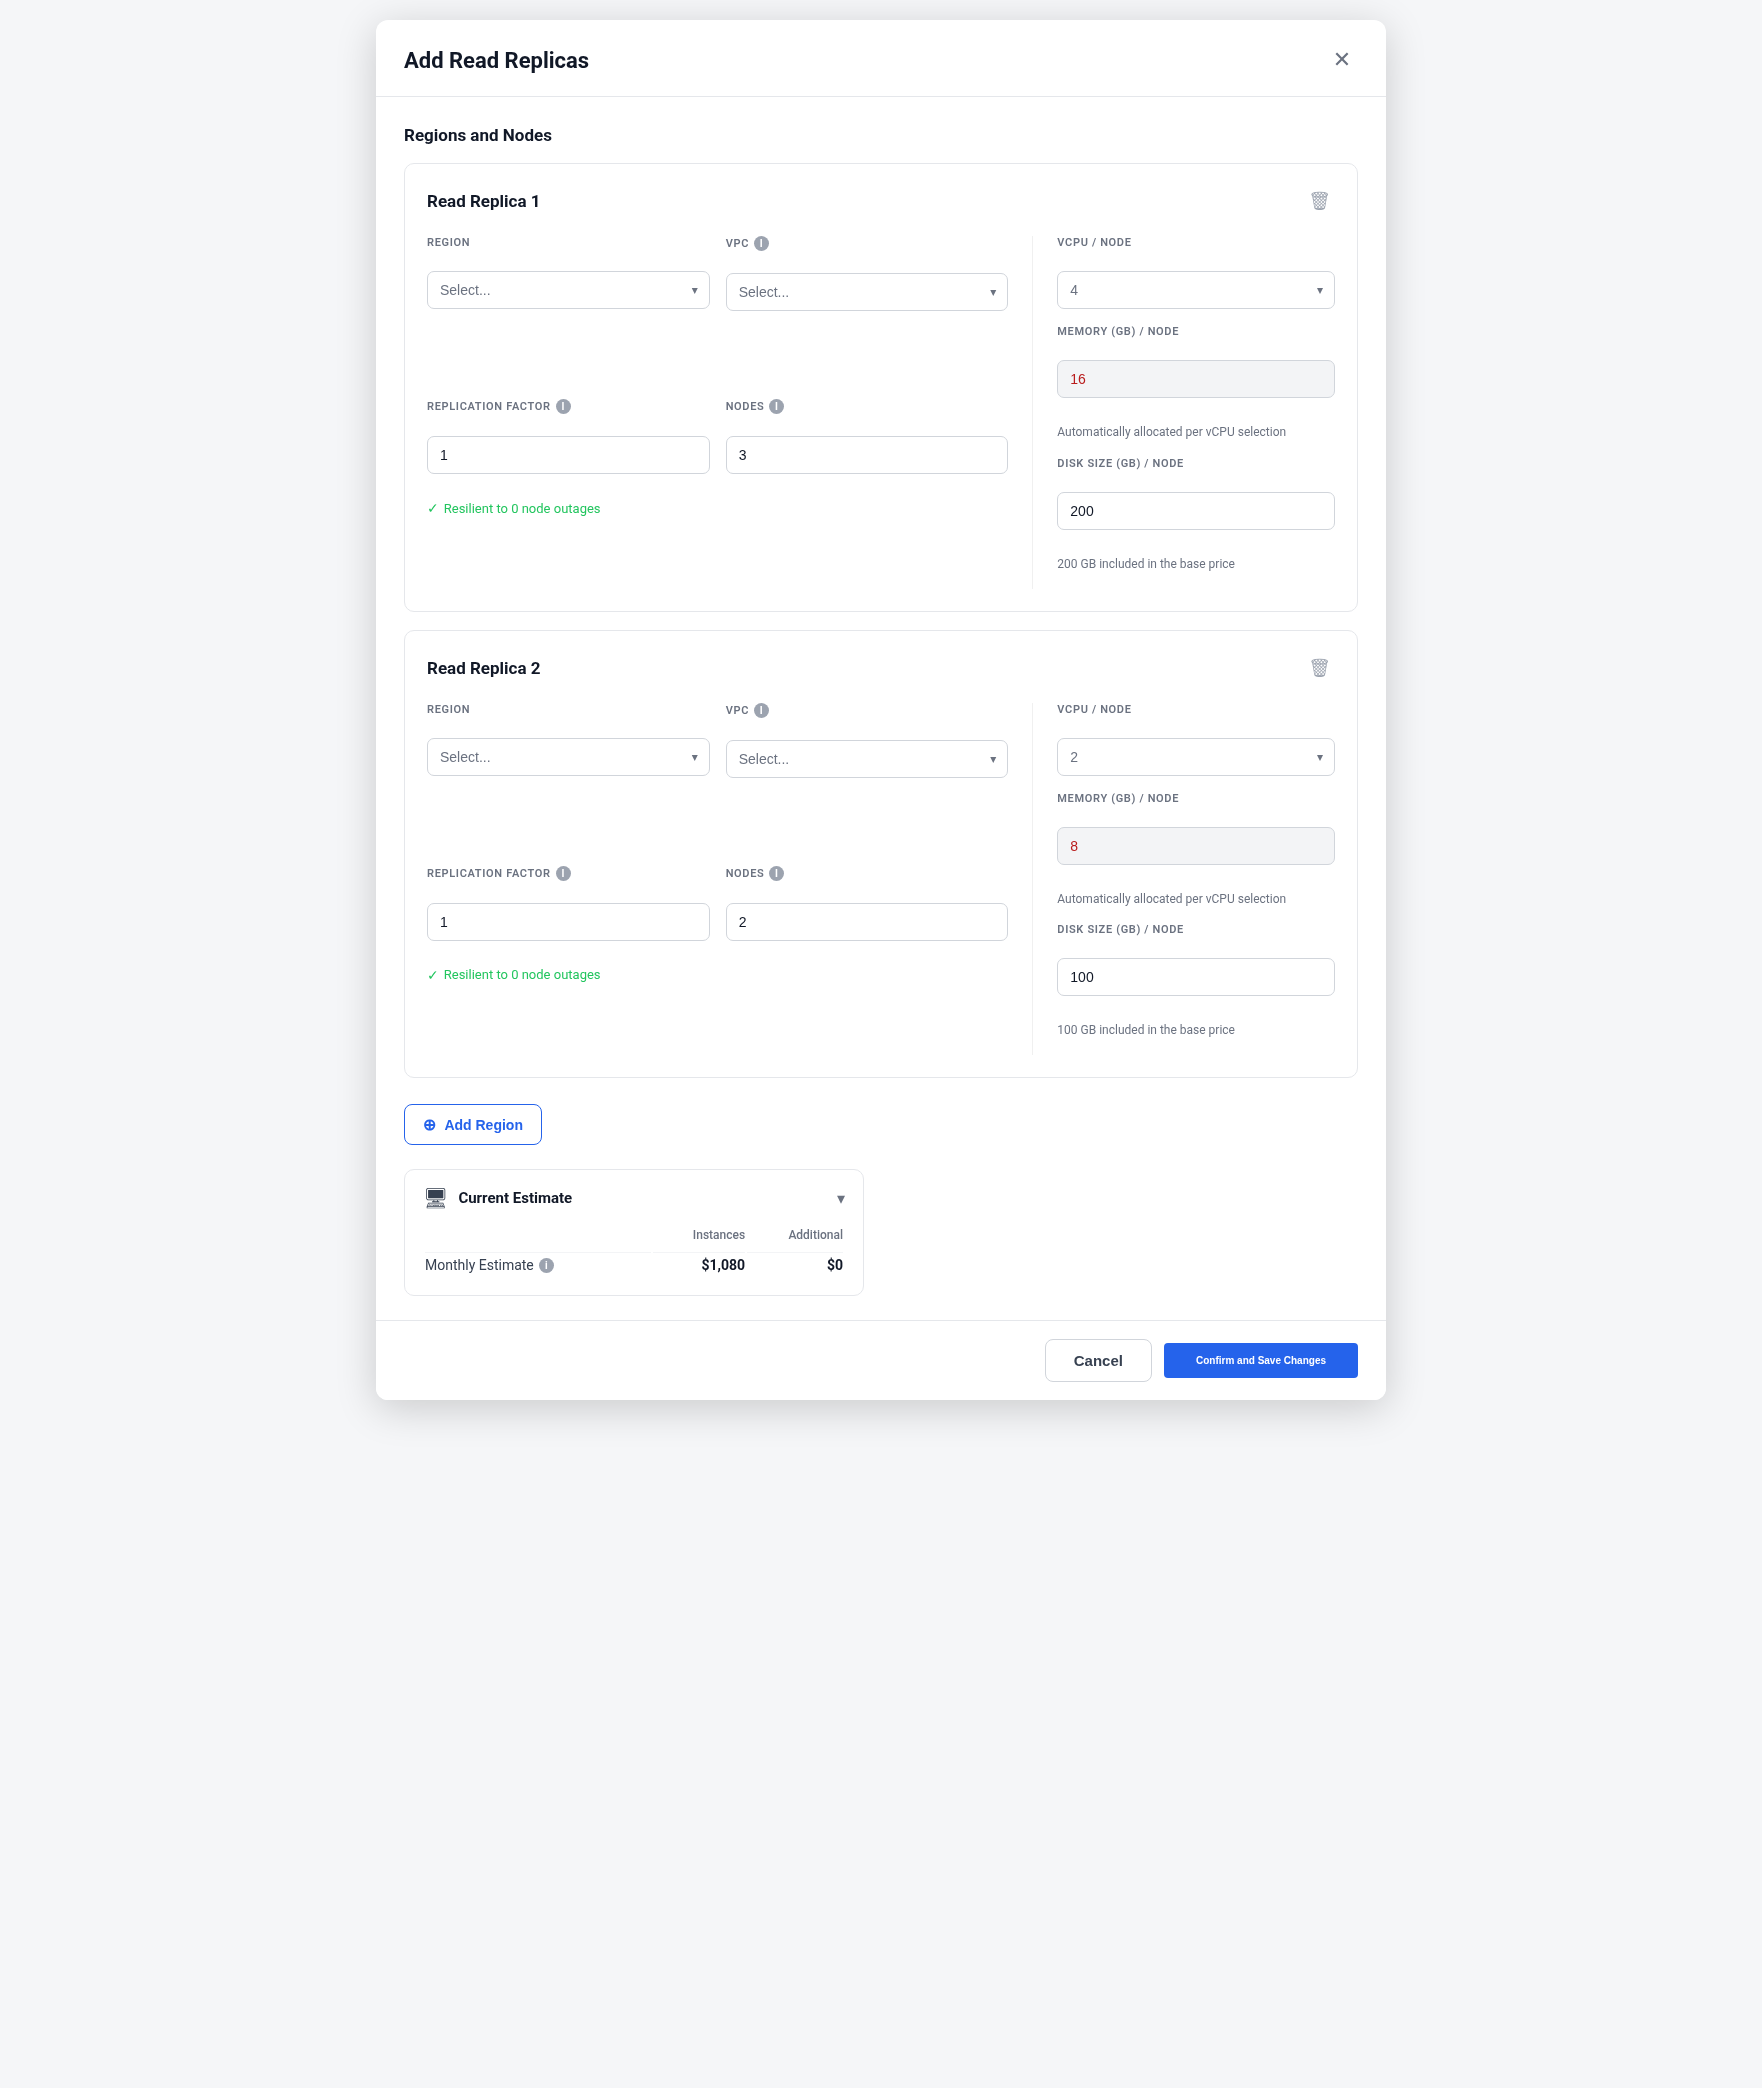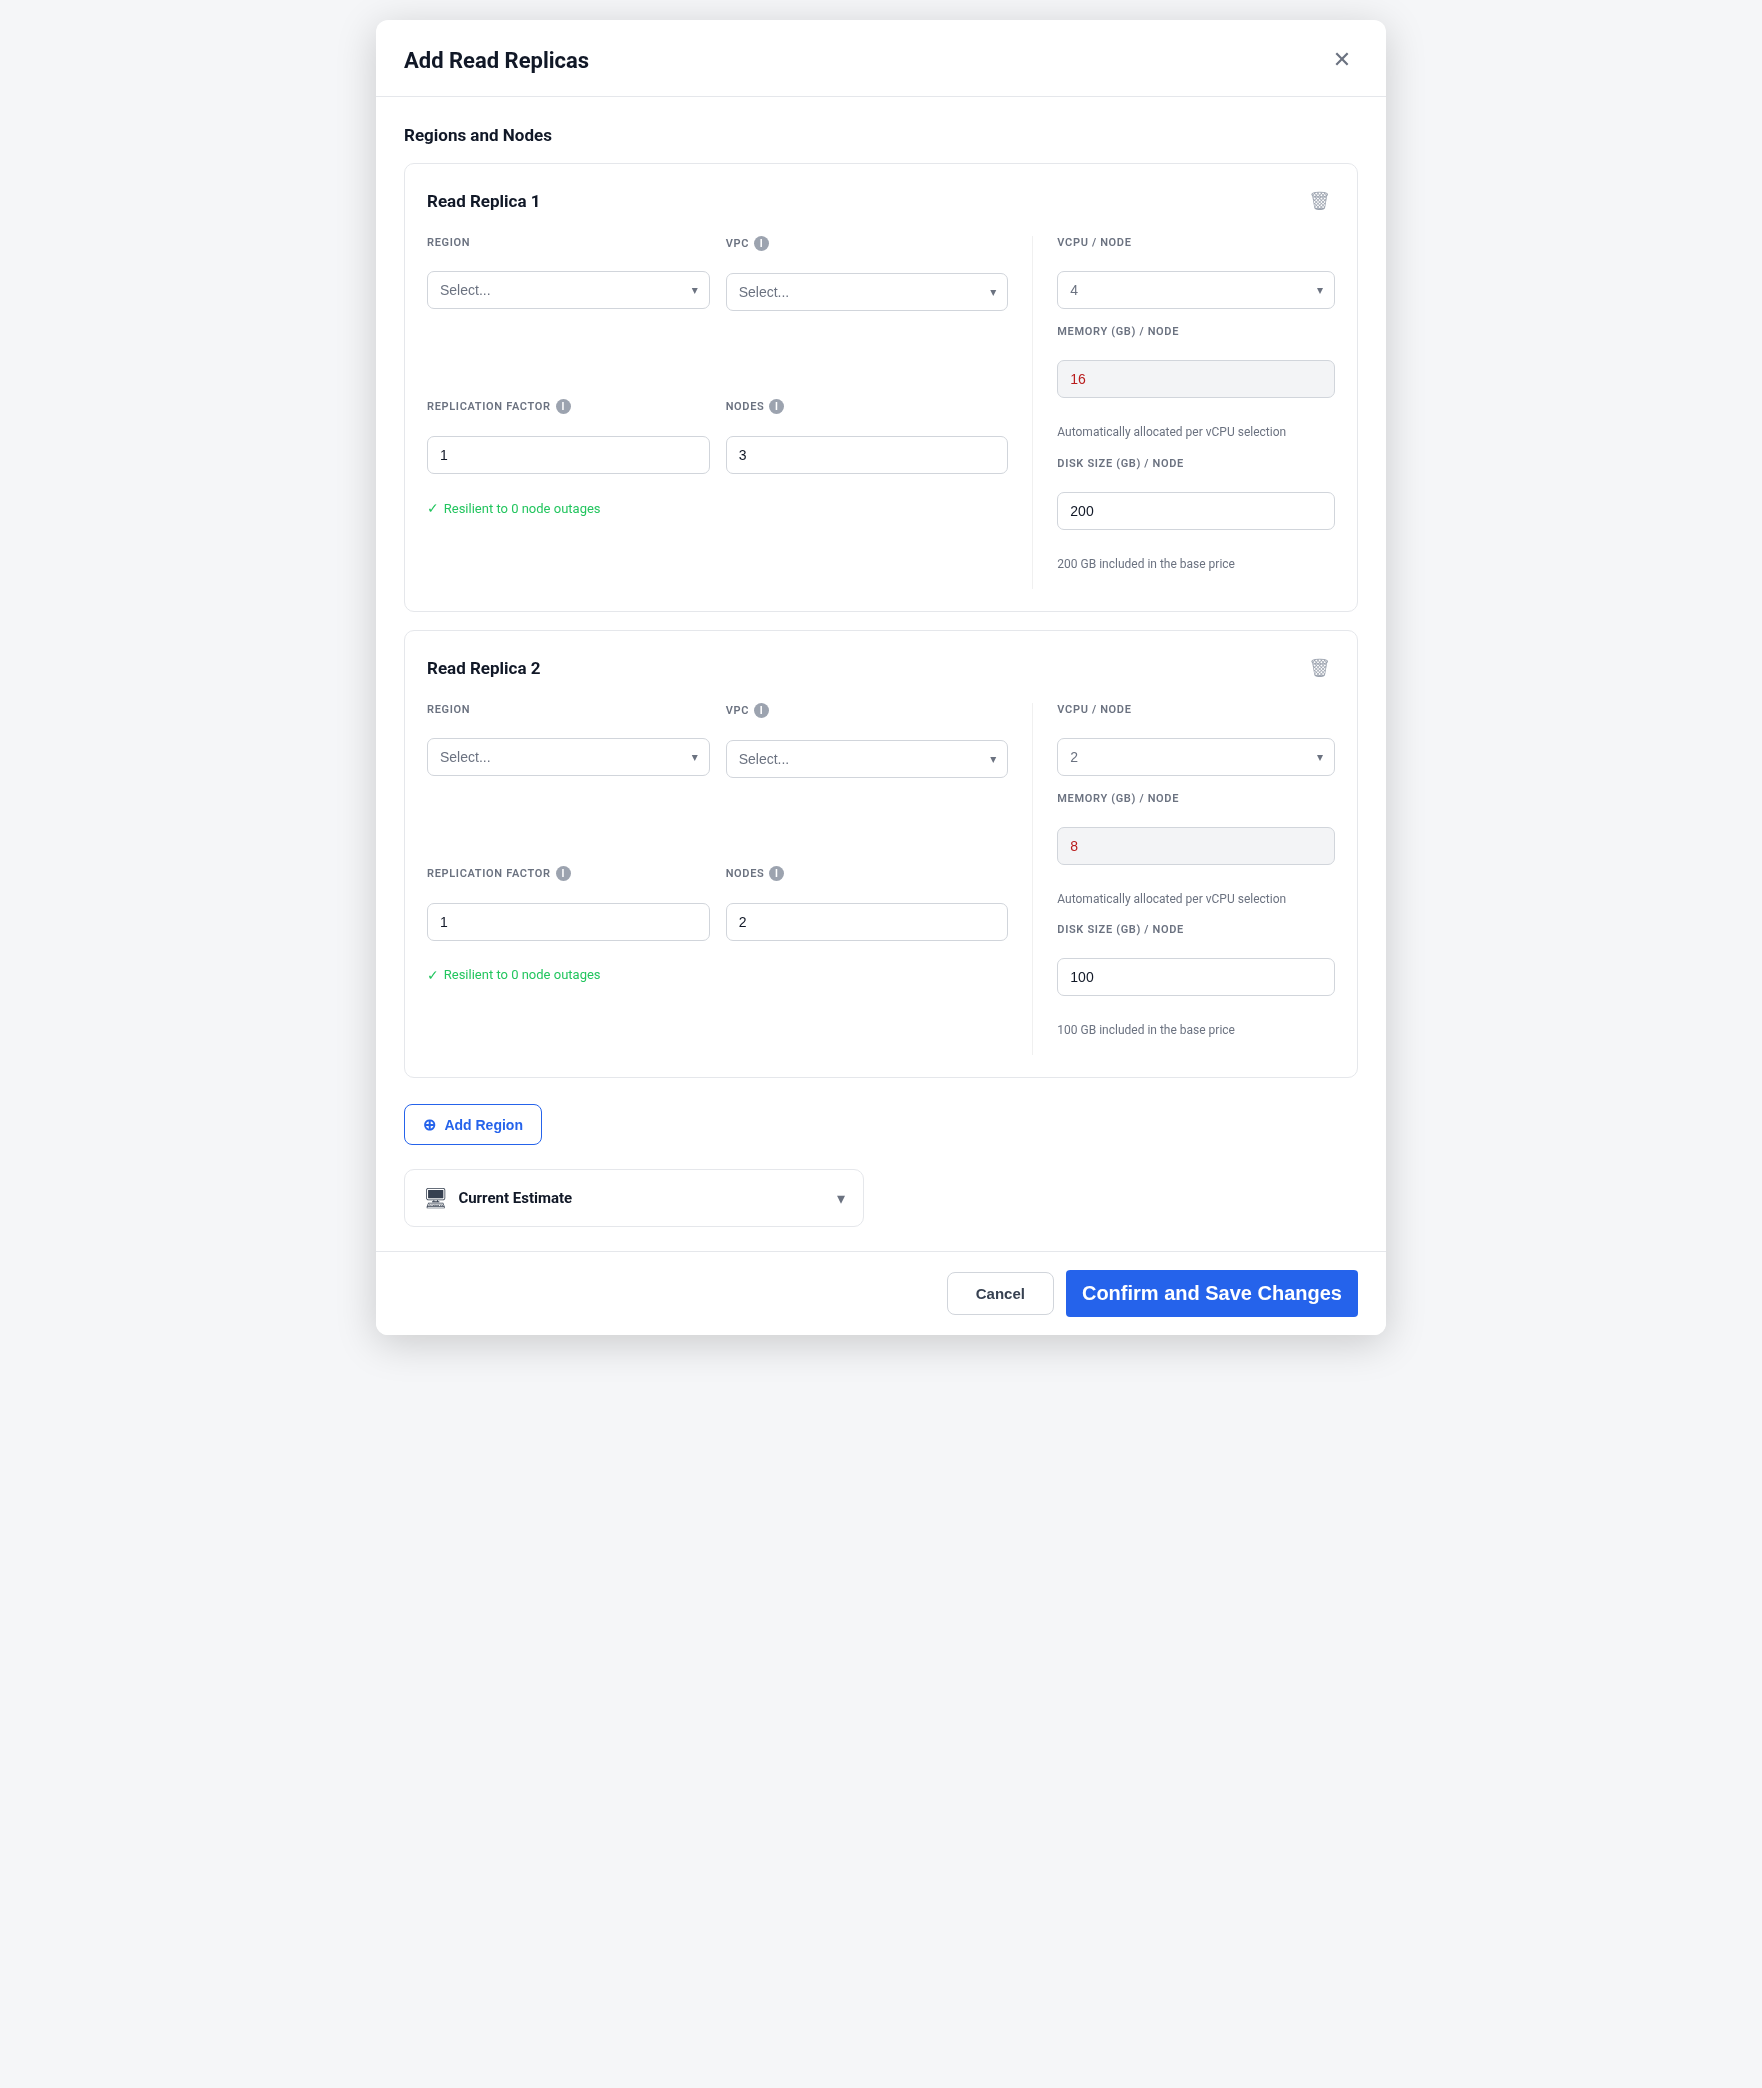"Instances" div.estimate-body { html: none -> <div> <table> <thead> <tr> <th></th> <th>Instances</th> <th>Additional</th> </tr> </thead> <tbody> <tr> <td> <span>Monthly Estimate</span> <span>i</span> </td> <td>$1,080</td> <td>$0</td> </tr> </tbody> </table> </div> }
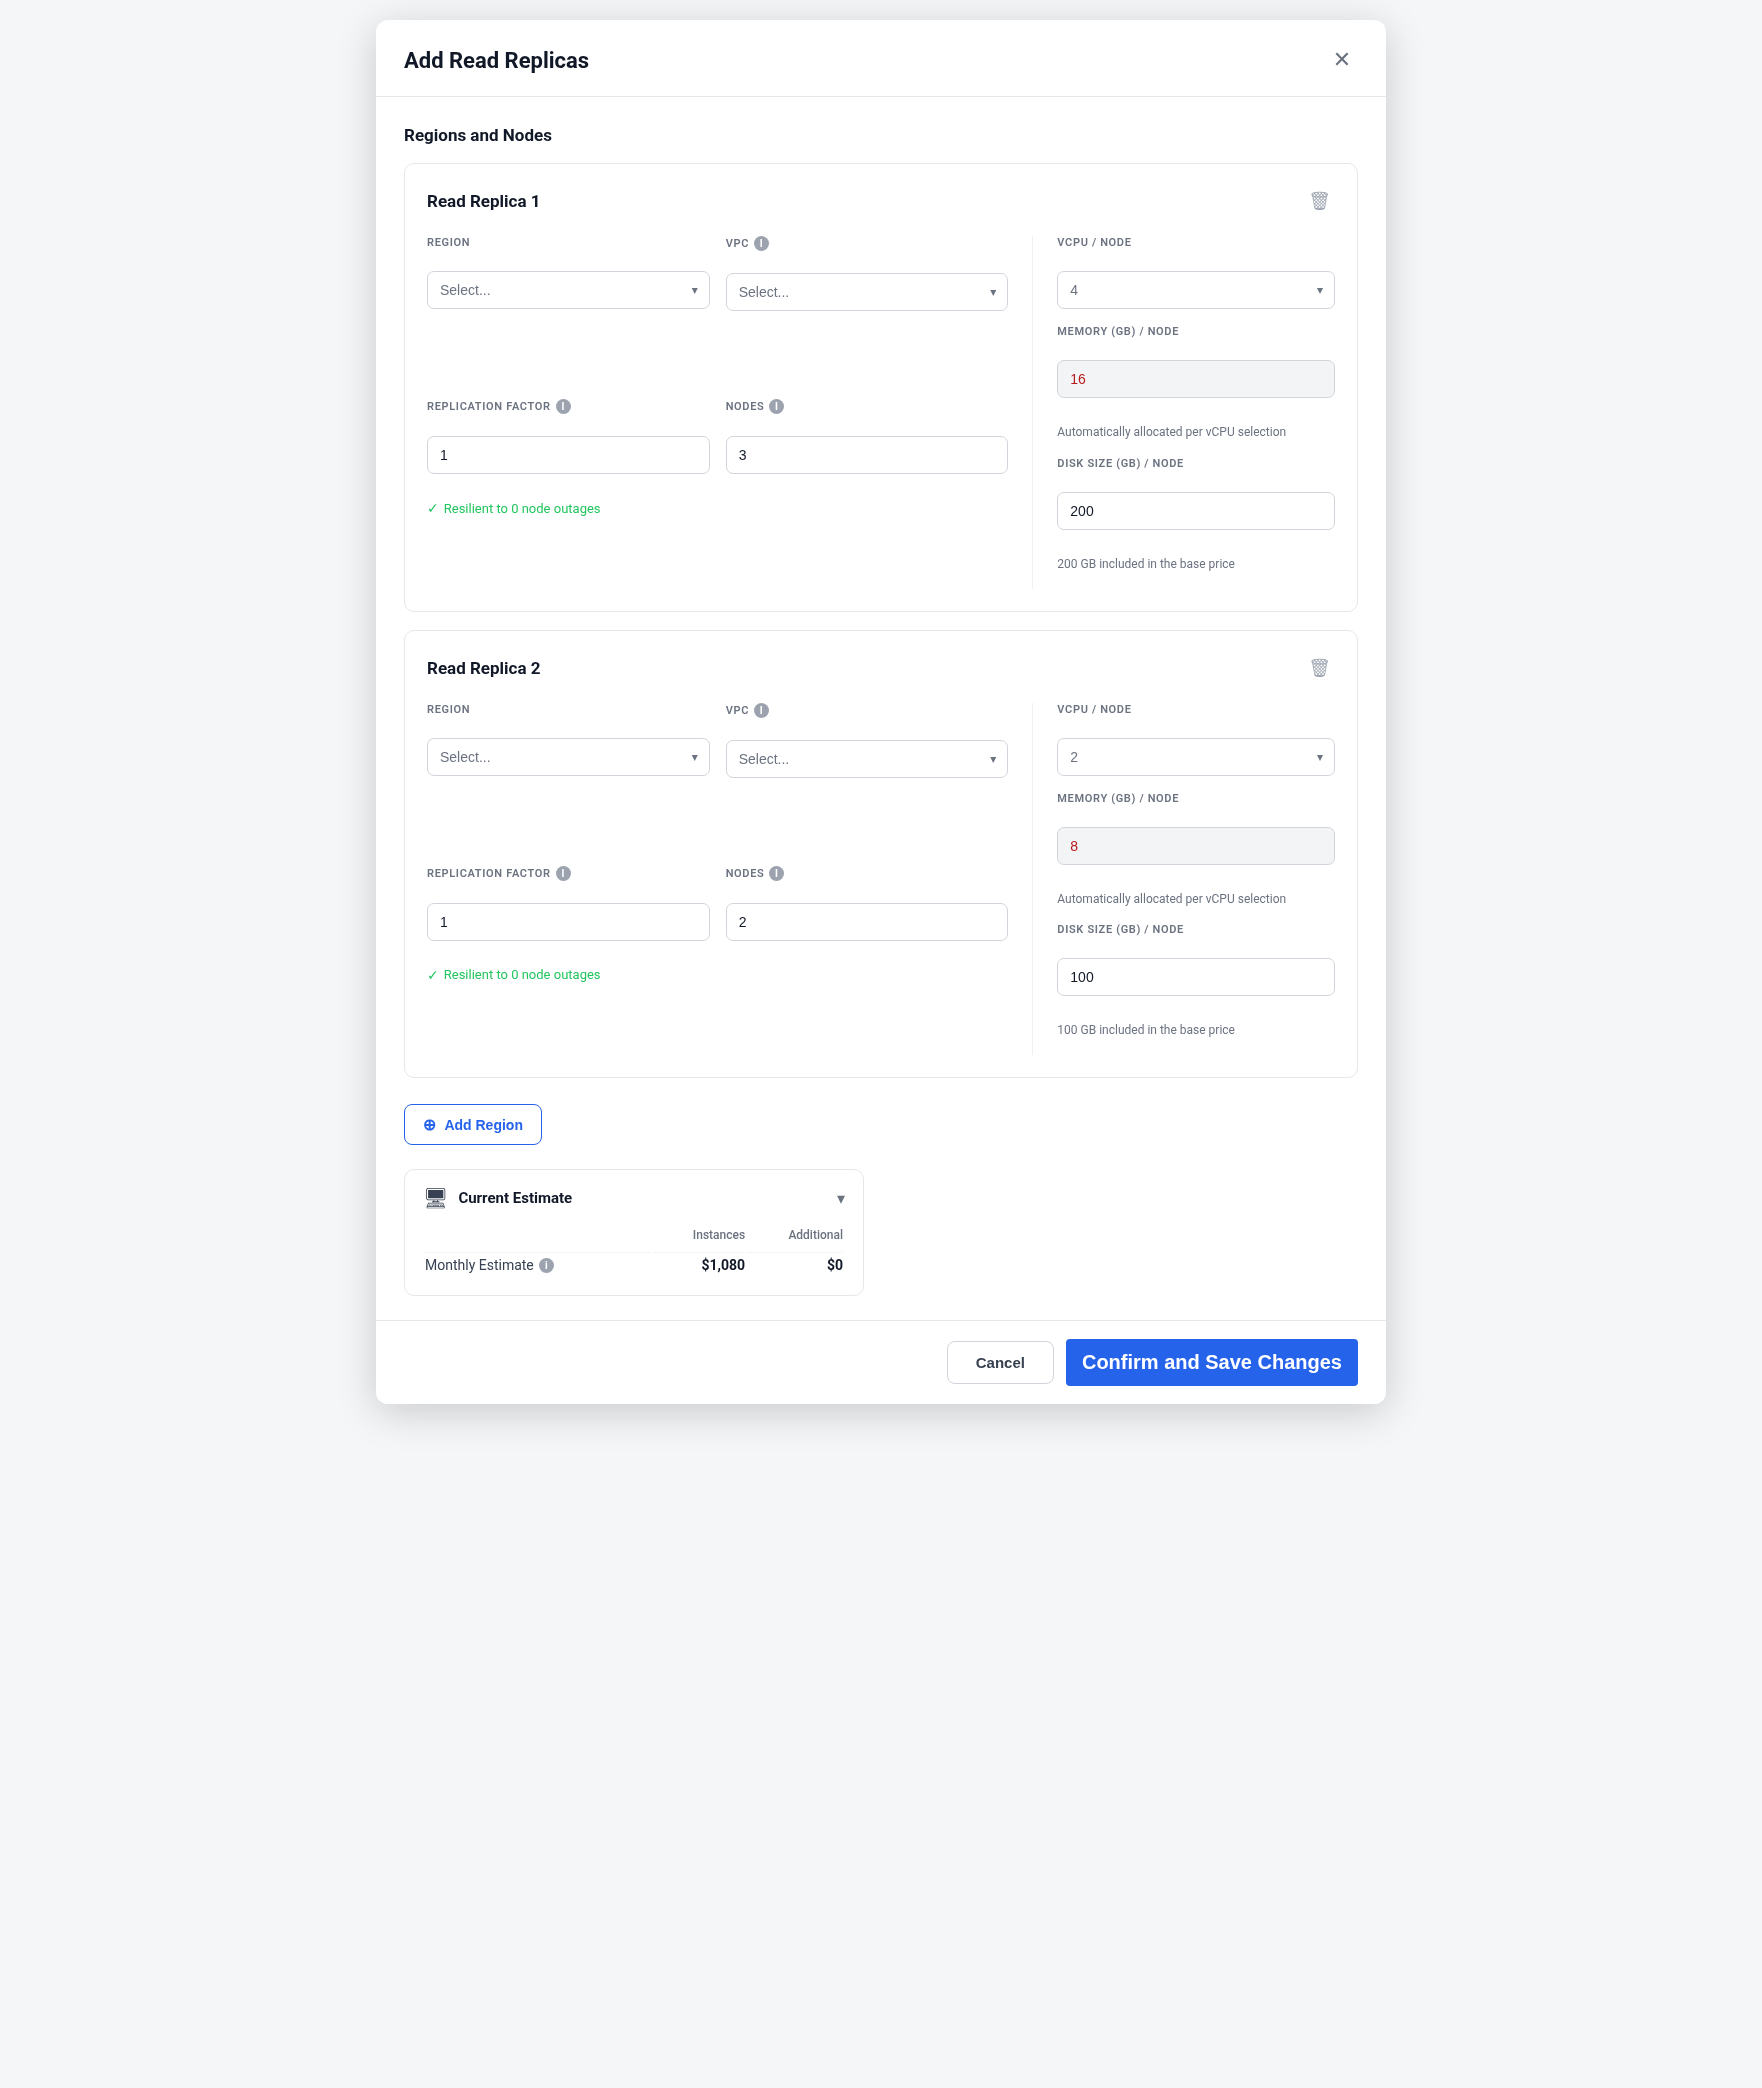"Confirm and Save Changes" .confirm-btn { font-size: 20px -> 10px; padding: 12px 16px -> 12px 32px }
